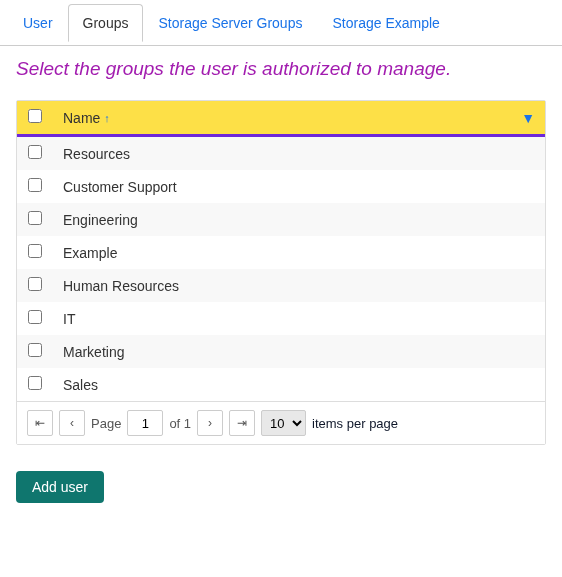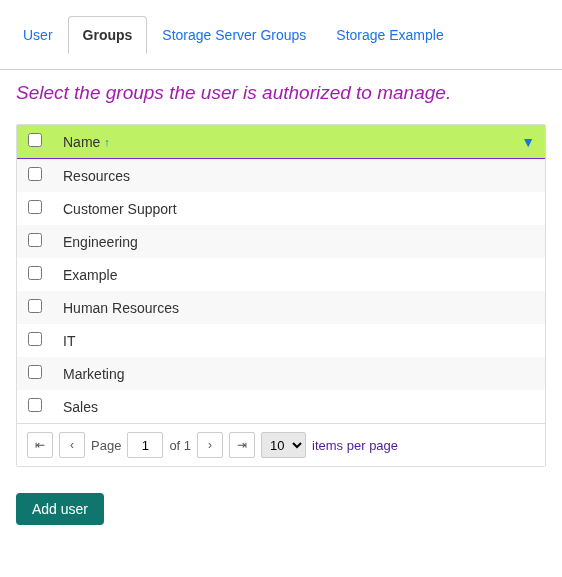"User" .tabs { padding: 16px 8px -> 4px 8px }
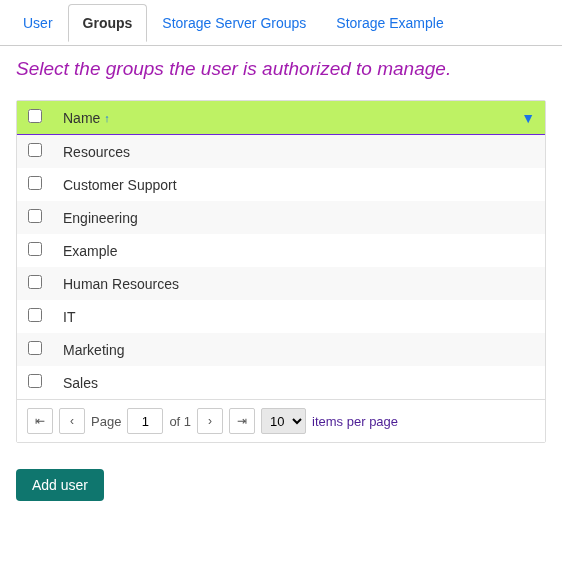"Groups" .tab.active { font-weight: bold -> none }
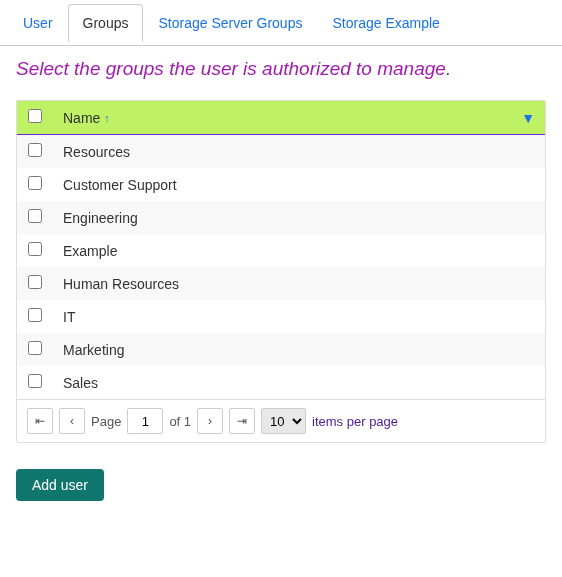"Name" thead tr { background: #bef264 -> #fde047; border-bottom: 1px solid #6d28d9 -> 3px solid #6d28d9 }
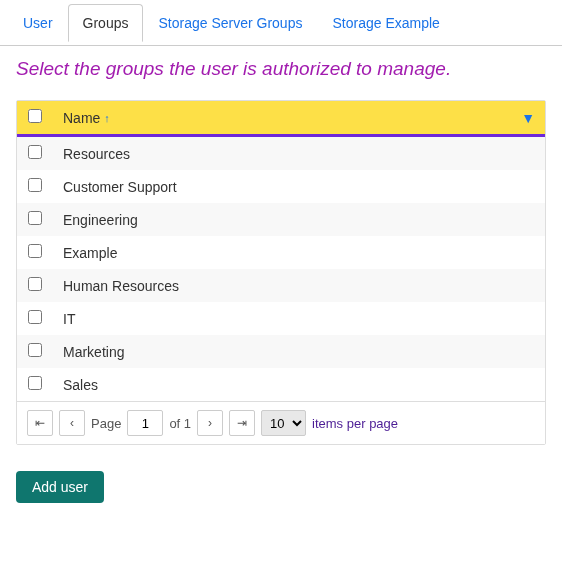"items per page" .items-label { color: #4c1d95 -> #0f172a }
